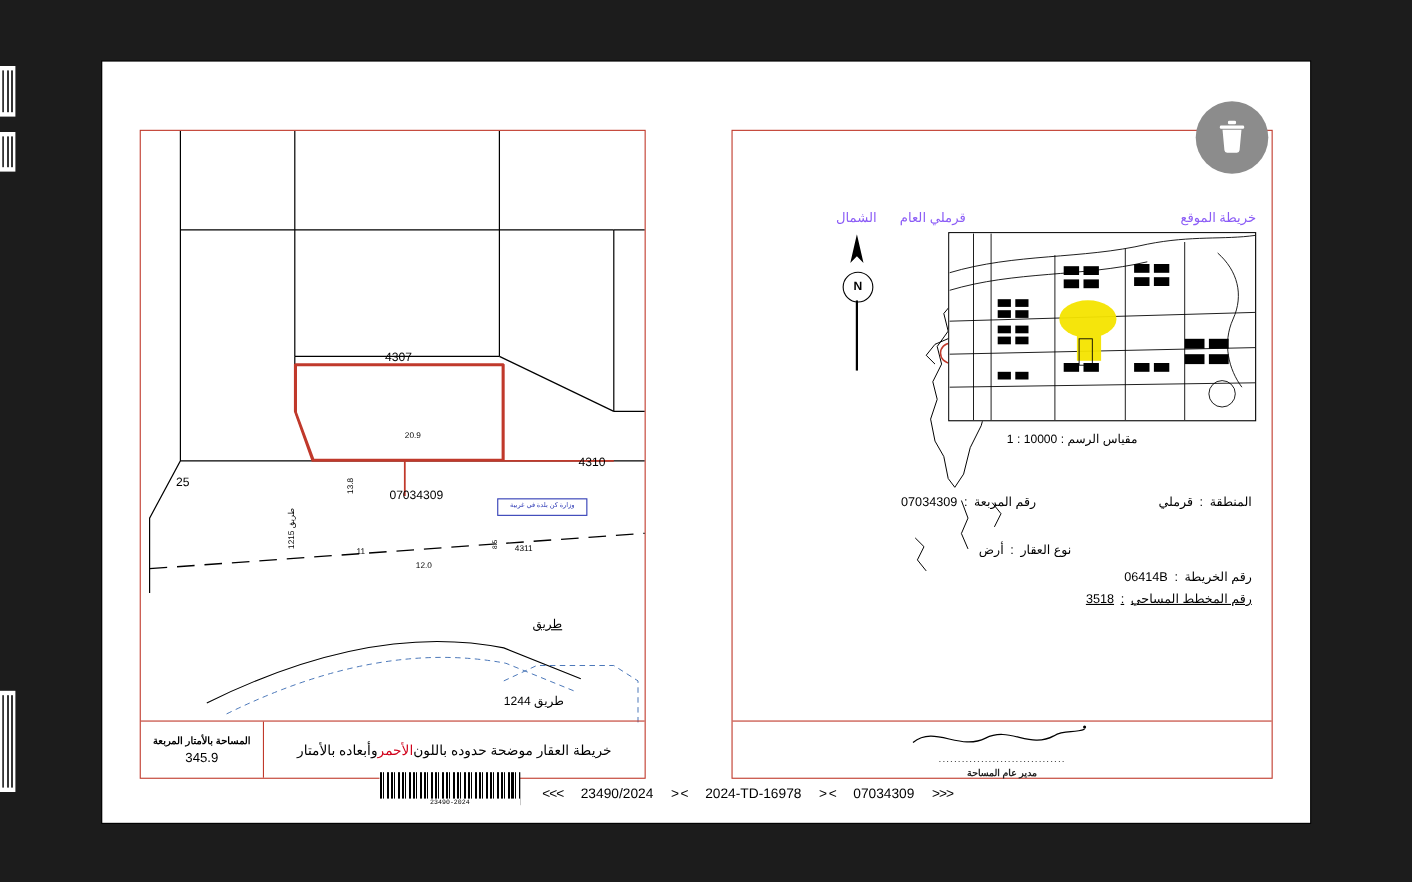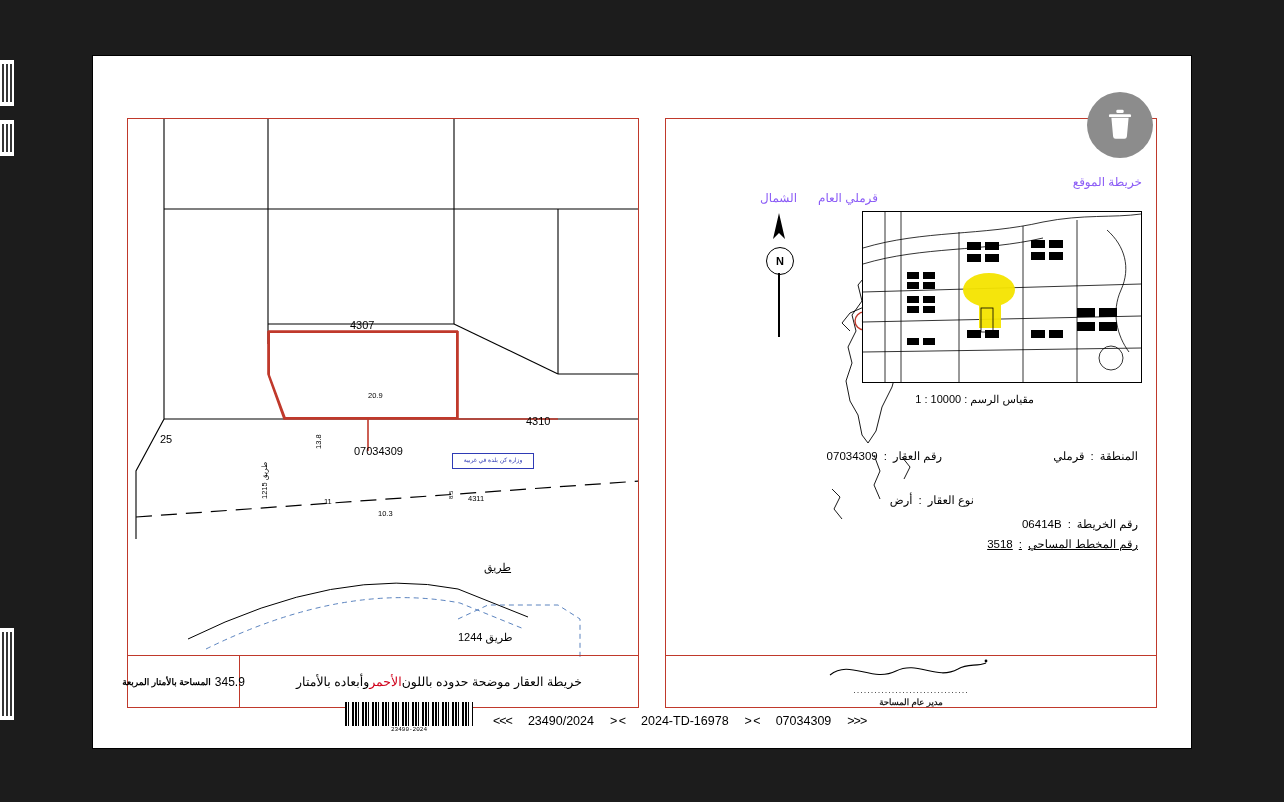"خريطة الموقع" div.r-title { font-family: none -> Liberation Serif, serif; top: 56px -> 72px }
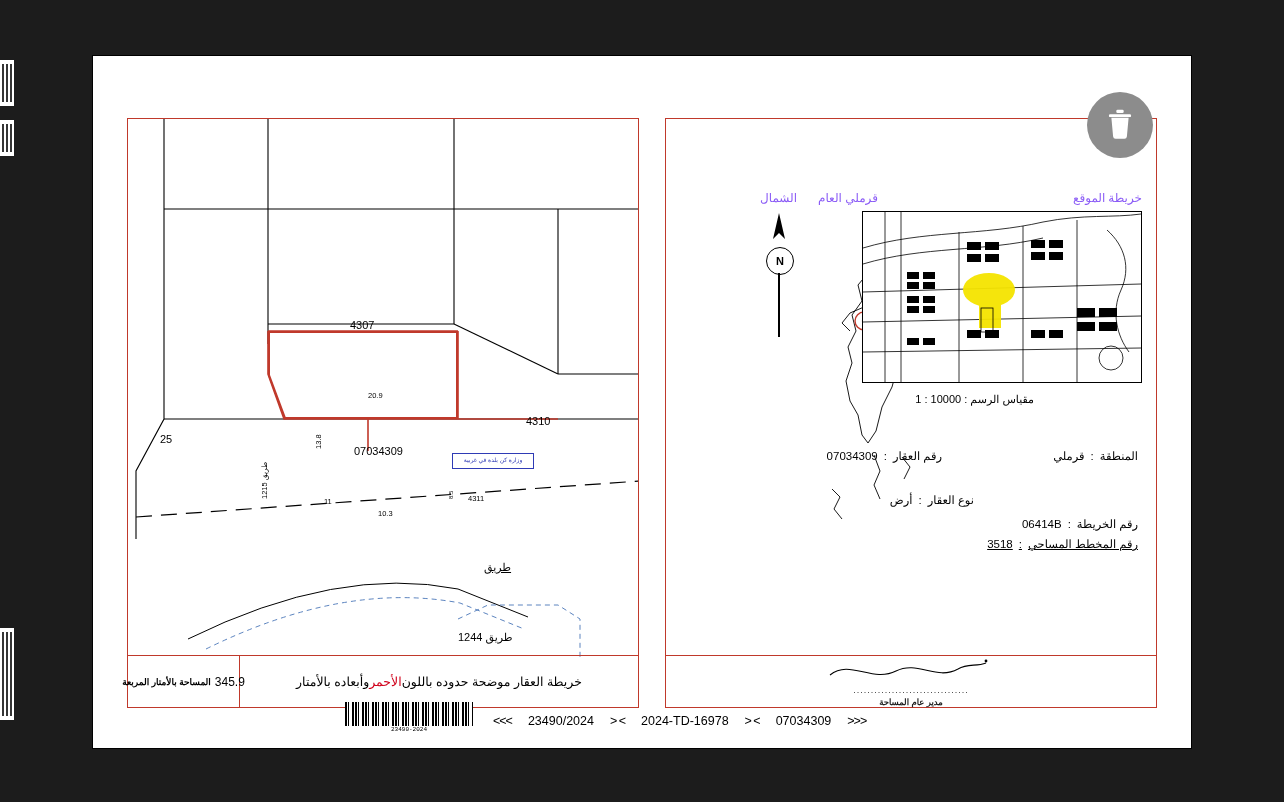"4307" #panel-left { width: 512px -> 460px }
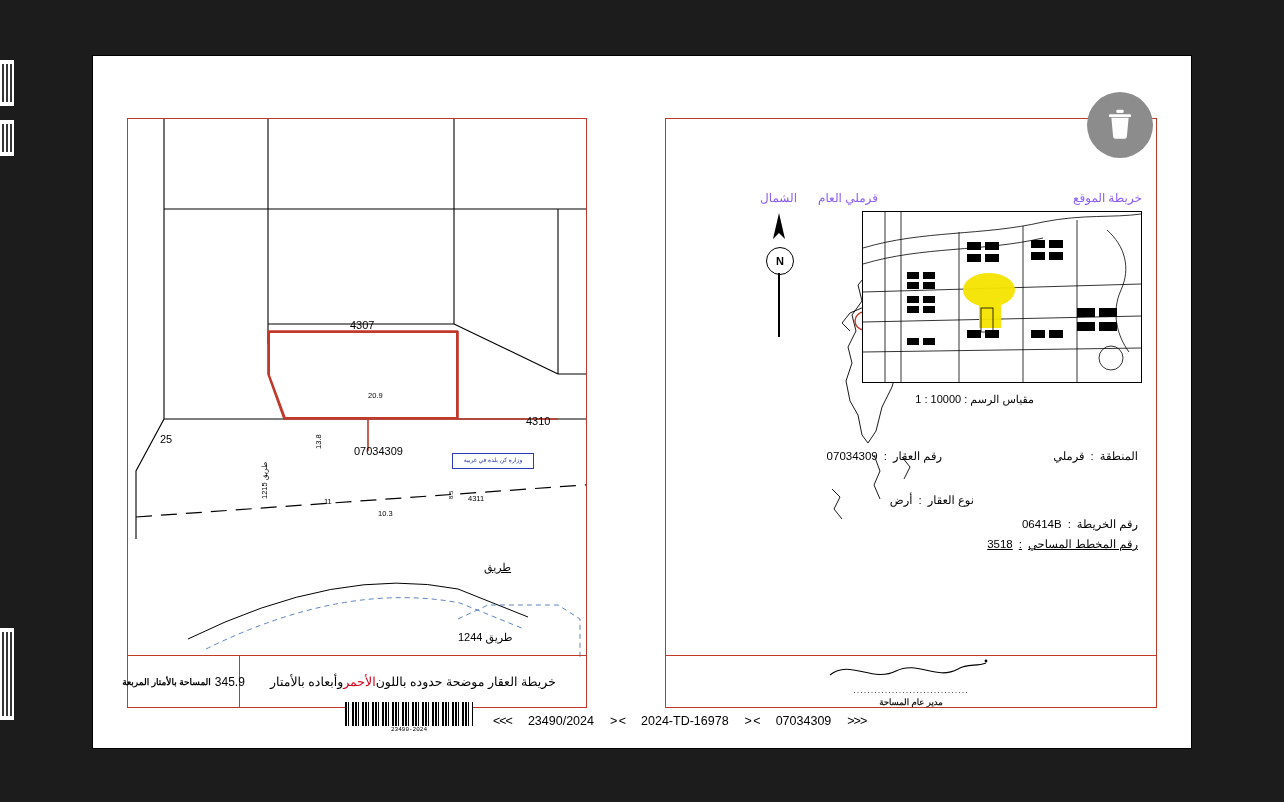"رقم العقار" span { text: العقار -> المربعة }
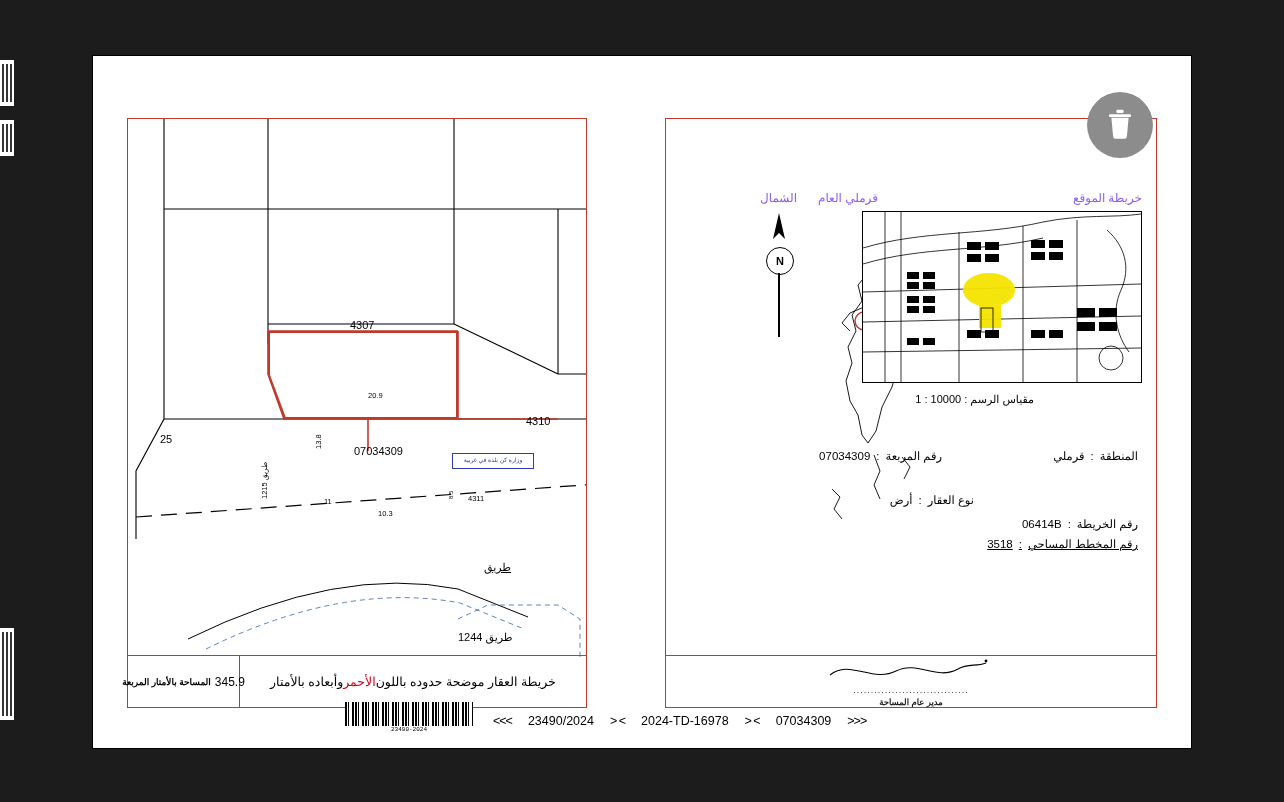"10.3" div.lbl { text: 10.3 -> 12.0 }
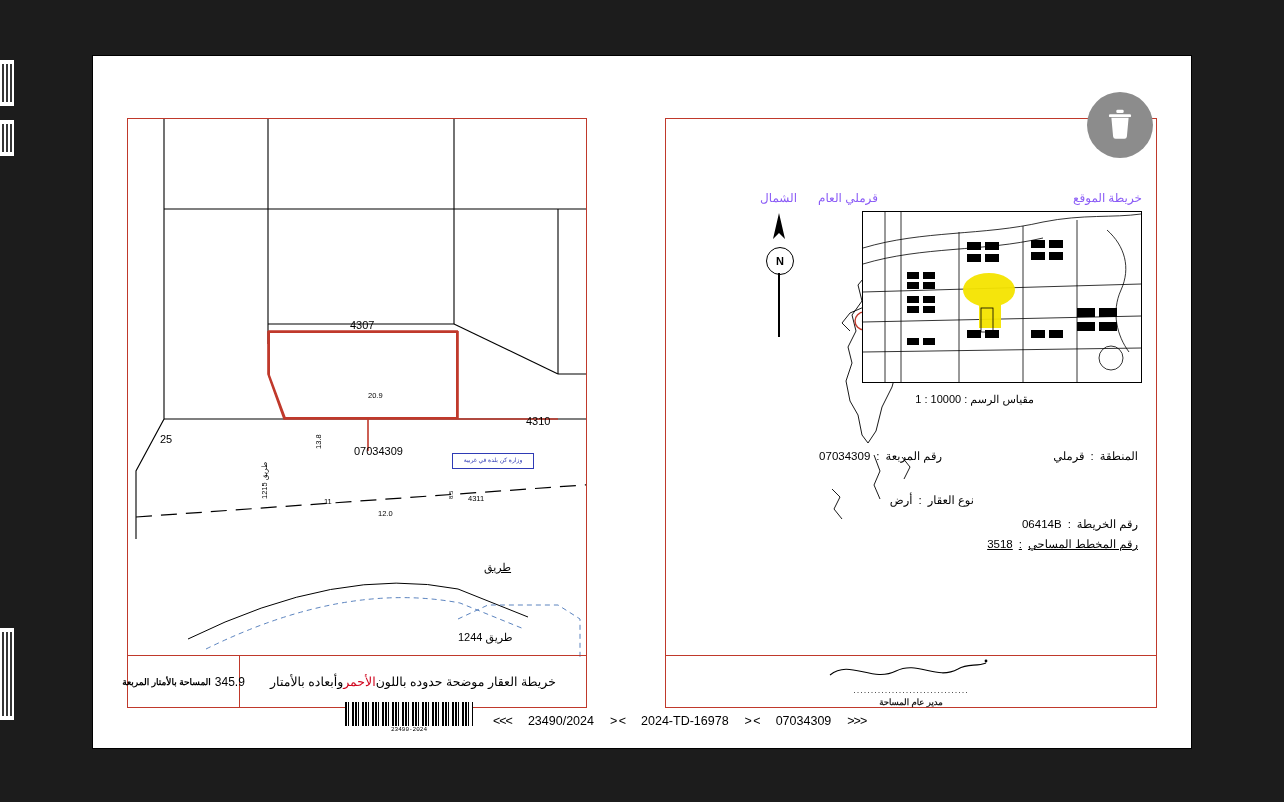"المساحة بالأمتار المربعة" .footer-cell-area { flex-direction: row -> column }
